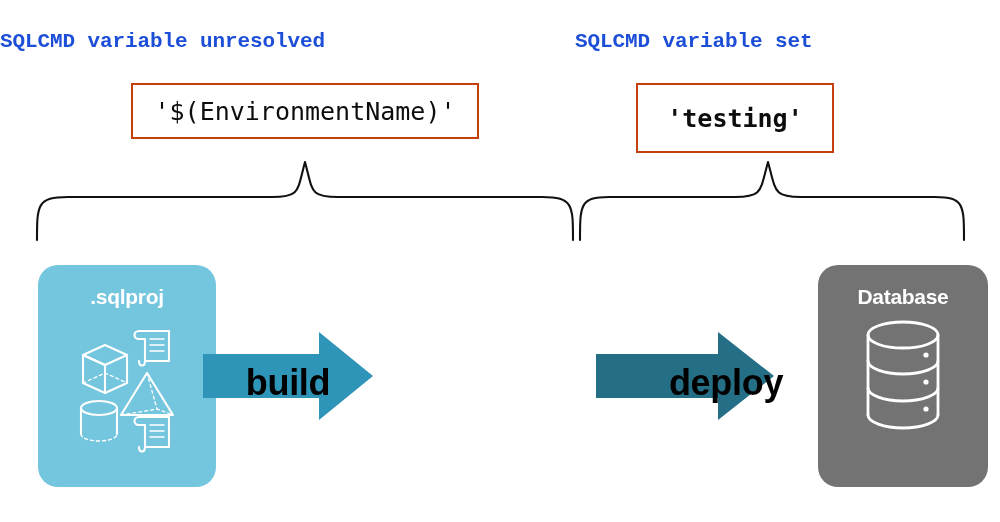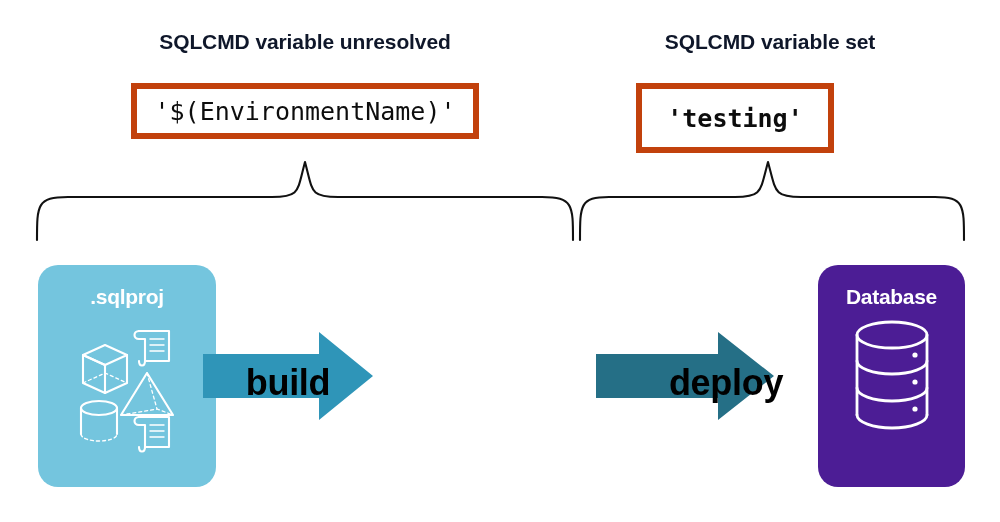"SQLCMD variable unresolved" .caption { color: #0f172a -> #1d4ed8; font-family: Liberation Sans, sans-serif -> Liberation Mono, monospace; text-align: center -> left }
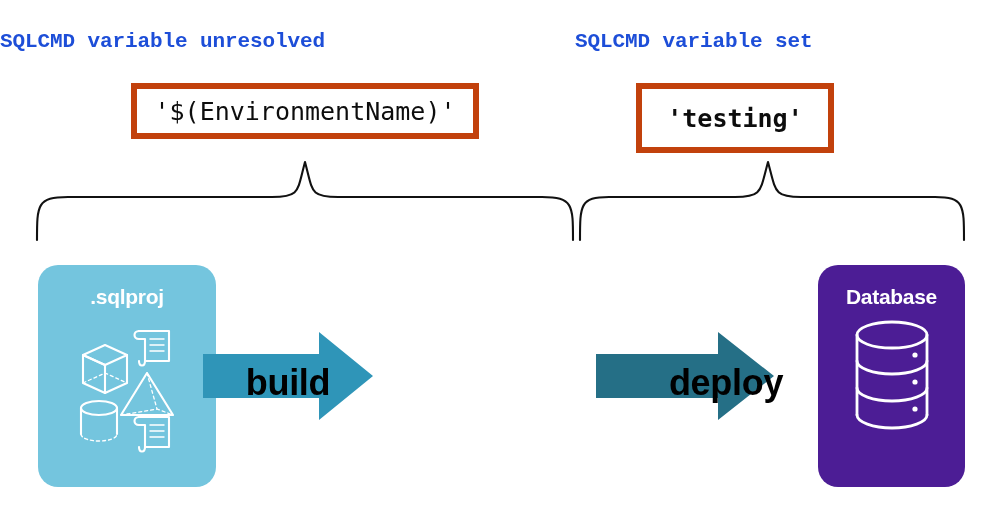"'$(EnvironmentName)'" .code-box { border: 6px solid #c2410c -> 2px solid #c2410c }
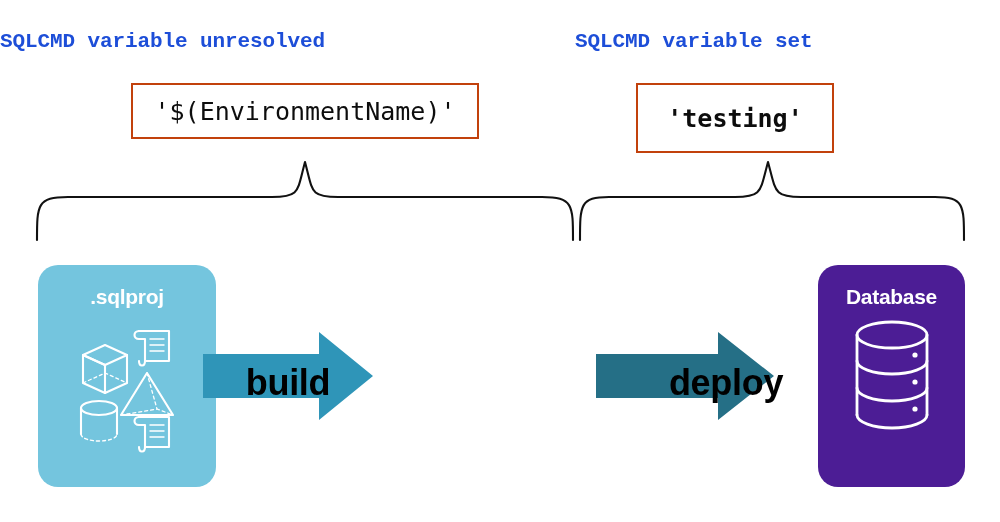"Database" #card-database { background: #4c1d95 -> #737373; width: 147px -> 170px }
